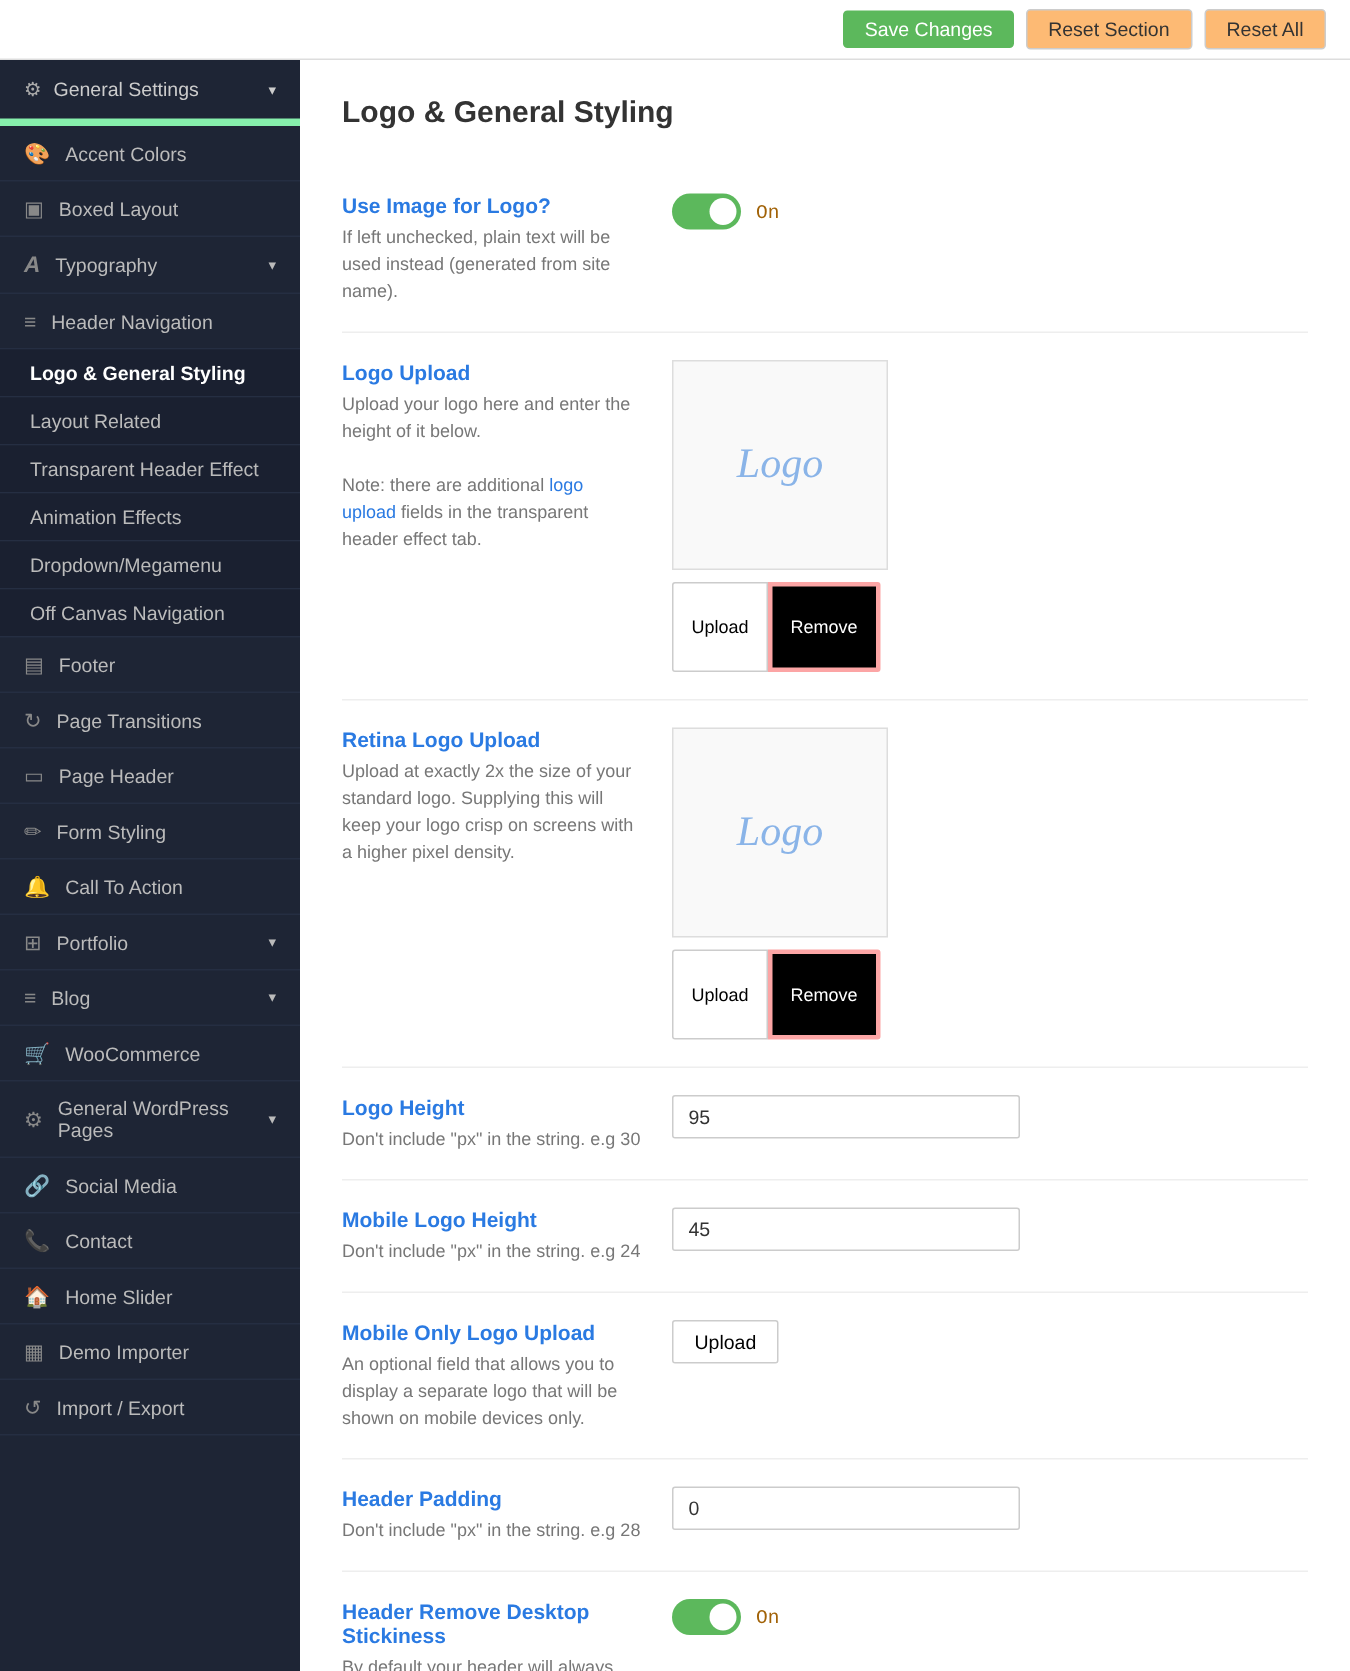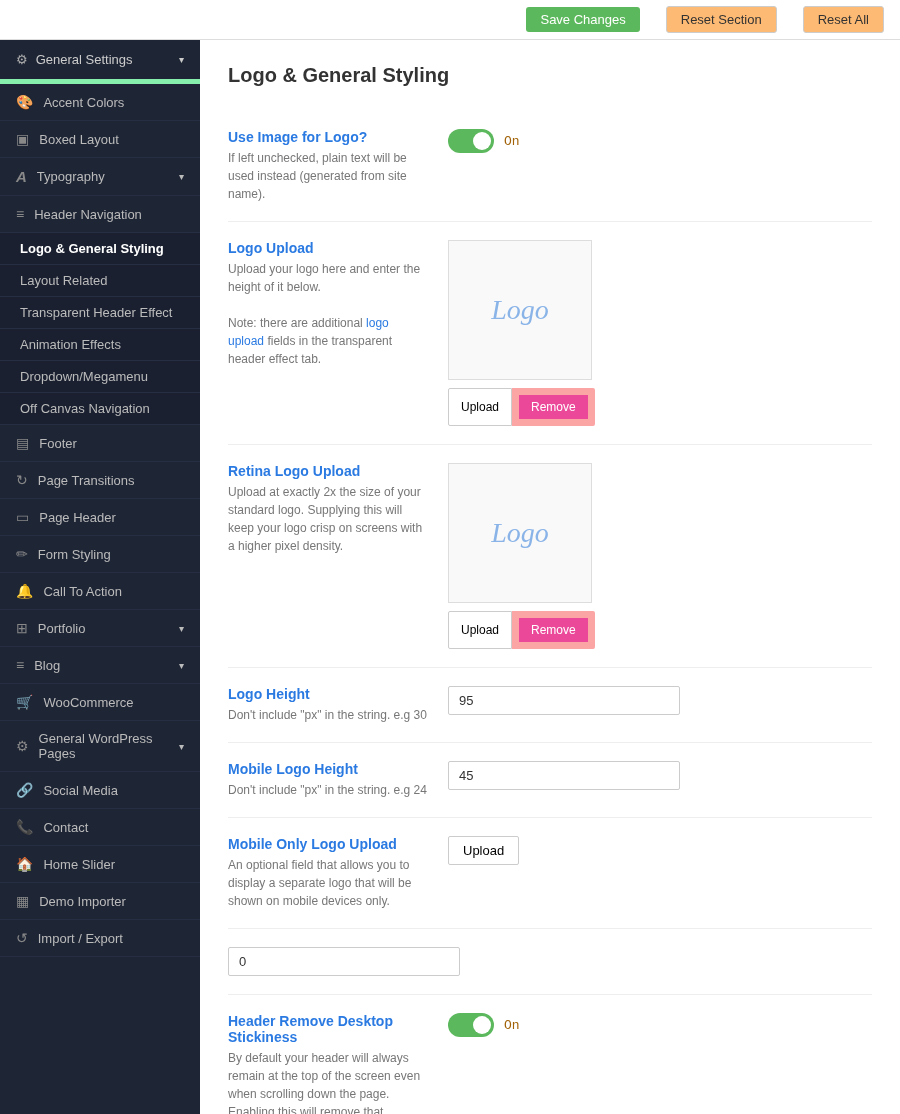"Save Changes" .top-bar { gap: 26px -> 8px }
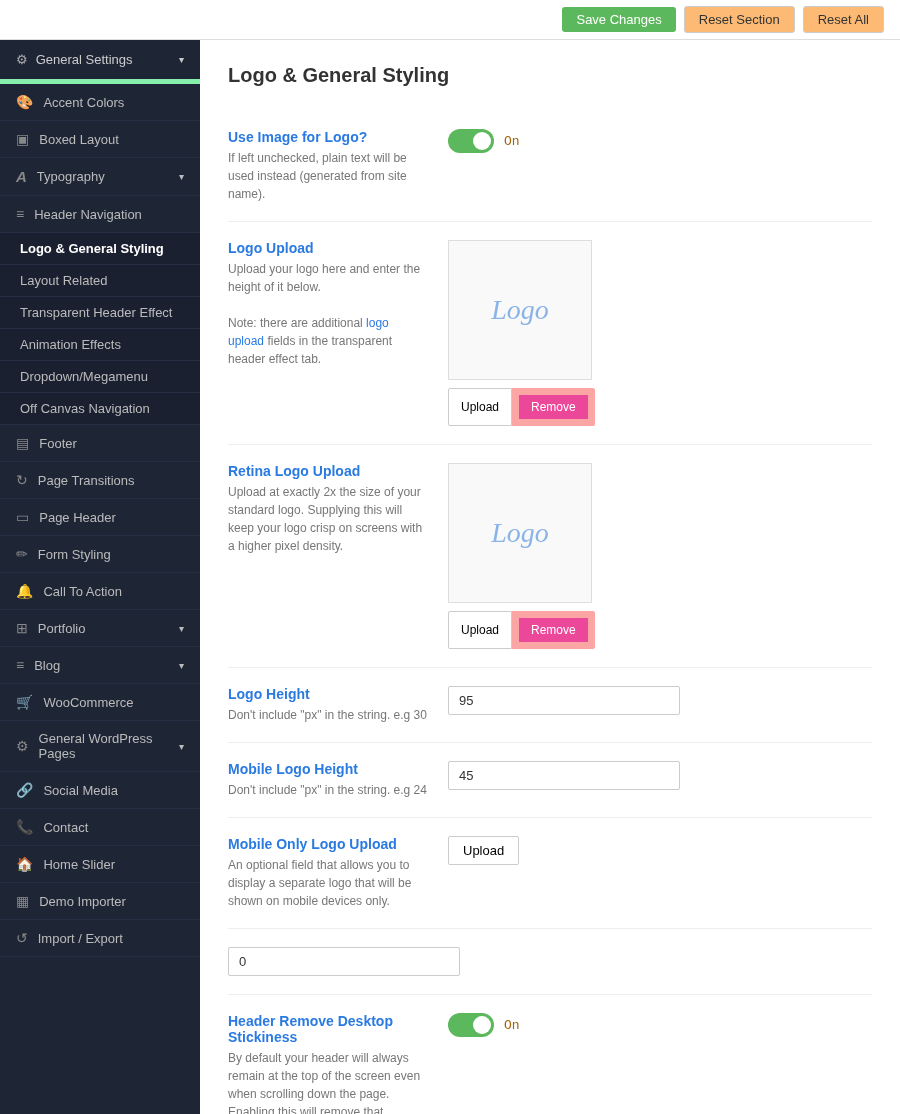"Remove" .btn-remove { background: #ec4899 -> #000000; border: 7px solid #fca5a5 -> 3px solid #fca5a5; padding: 5px 12px -> 20px 12px }
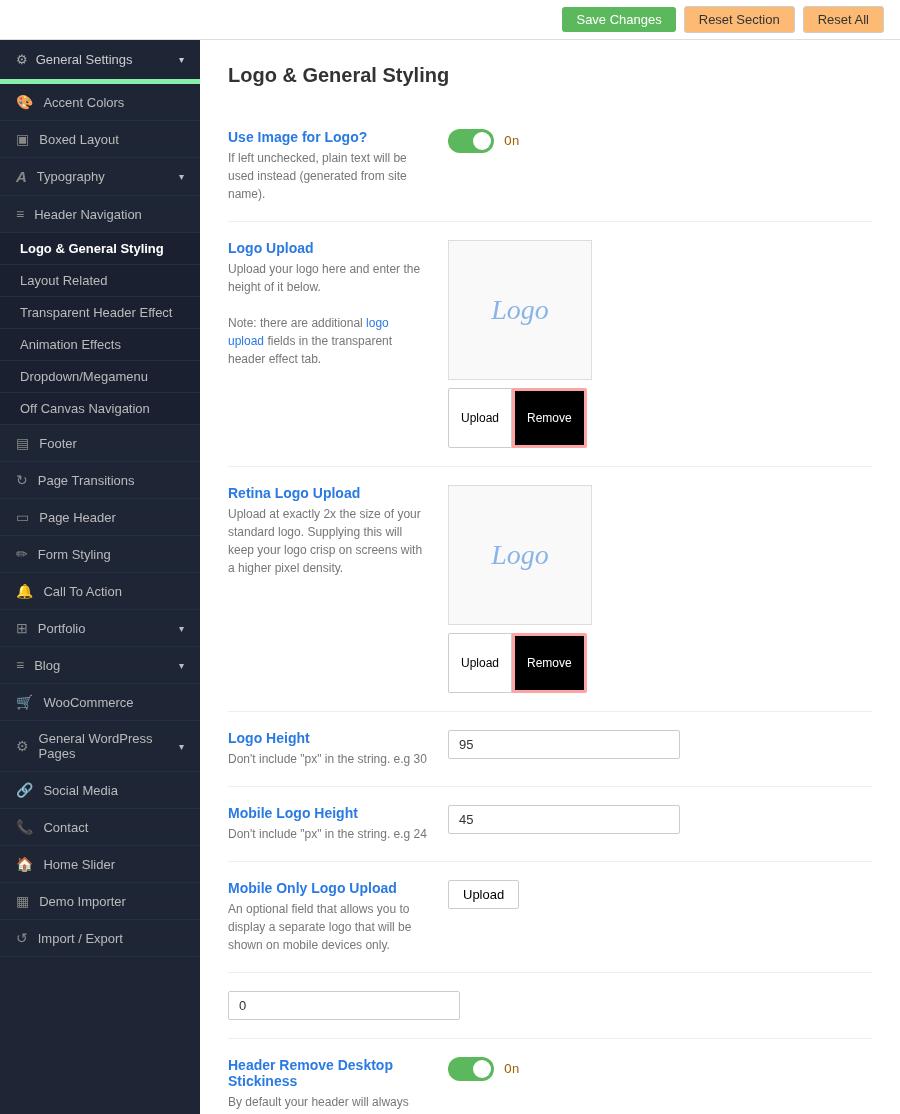"Header Padding" div.setting-label-col { html: none -> <div> <div>Header Padding</div> <div>Don't include "px" in the string. e.g 28</div> </div> }
